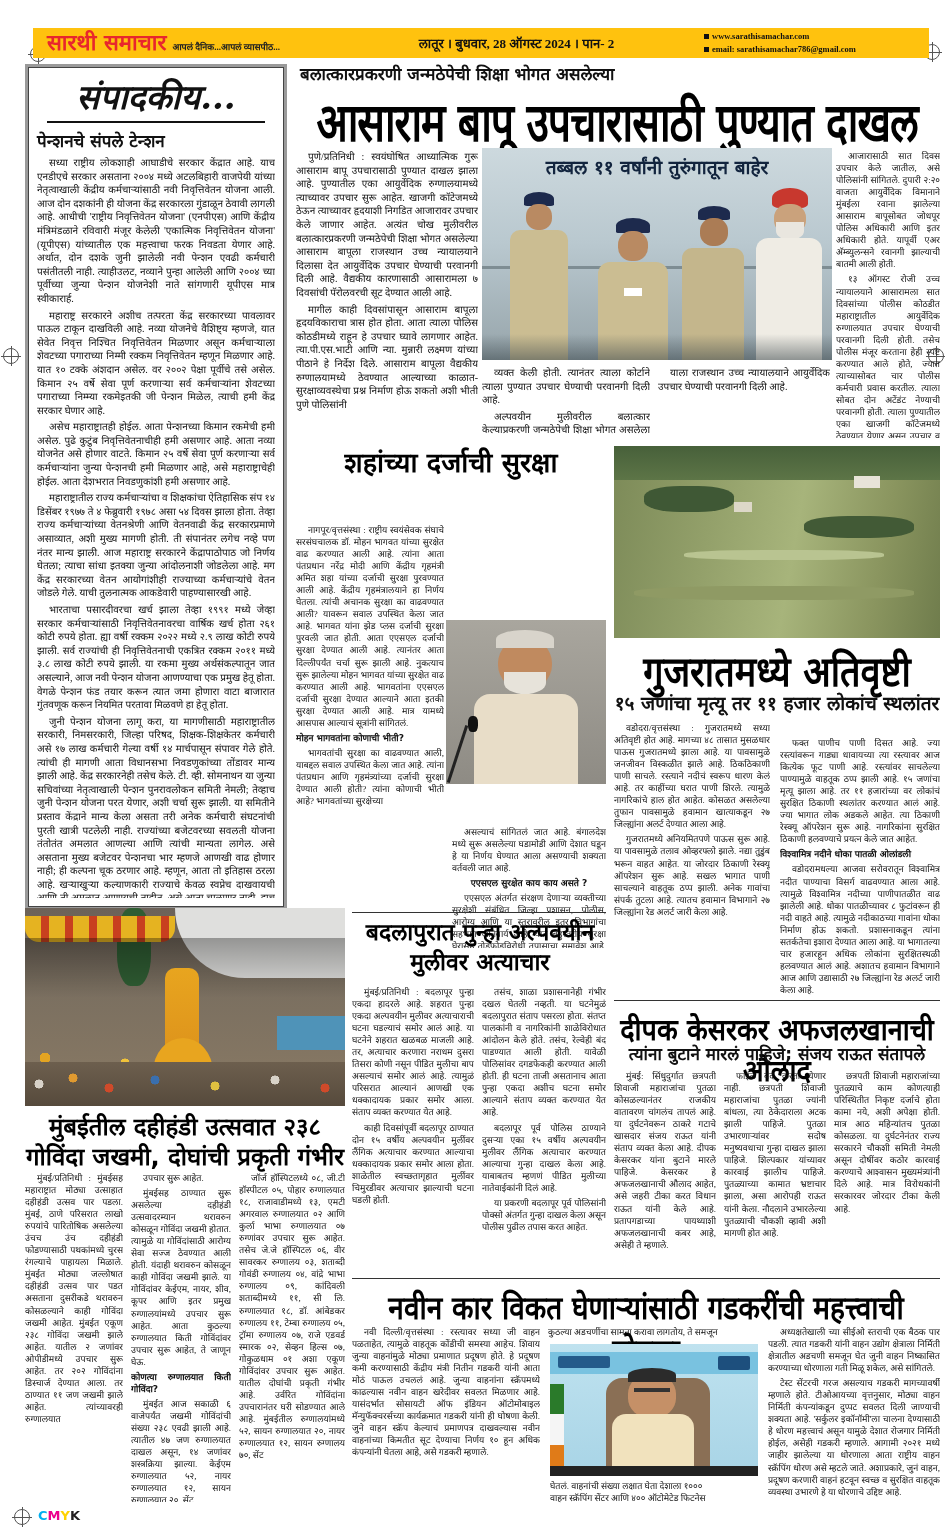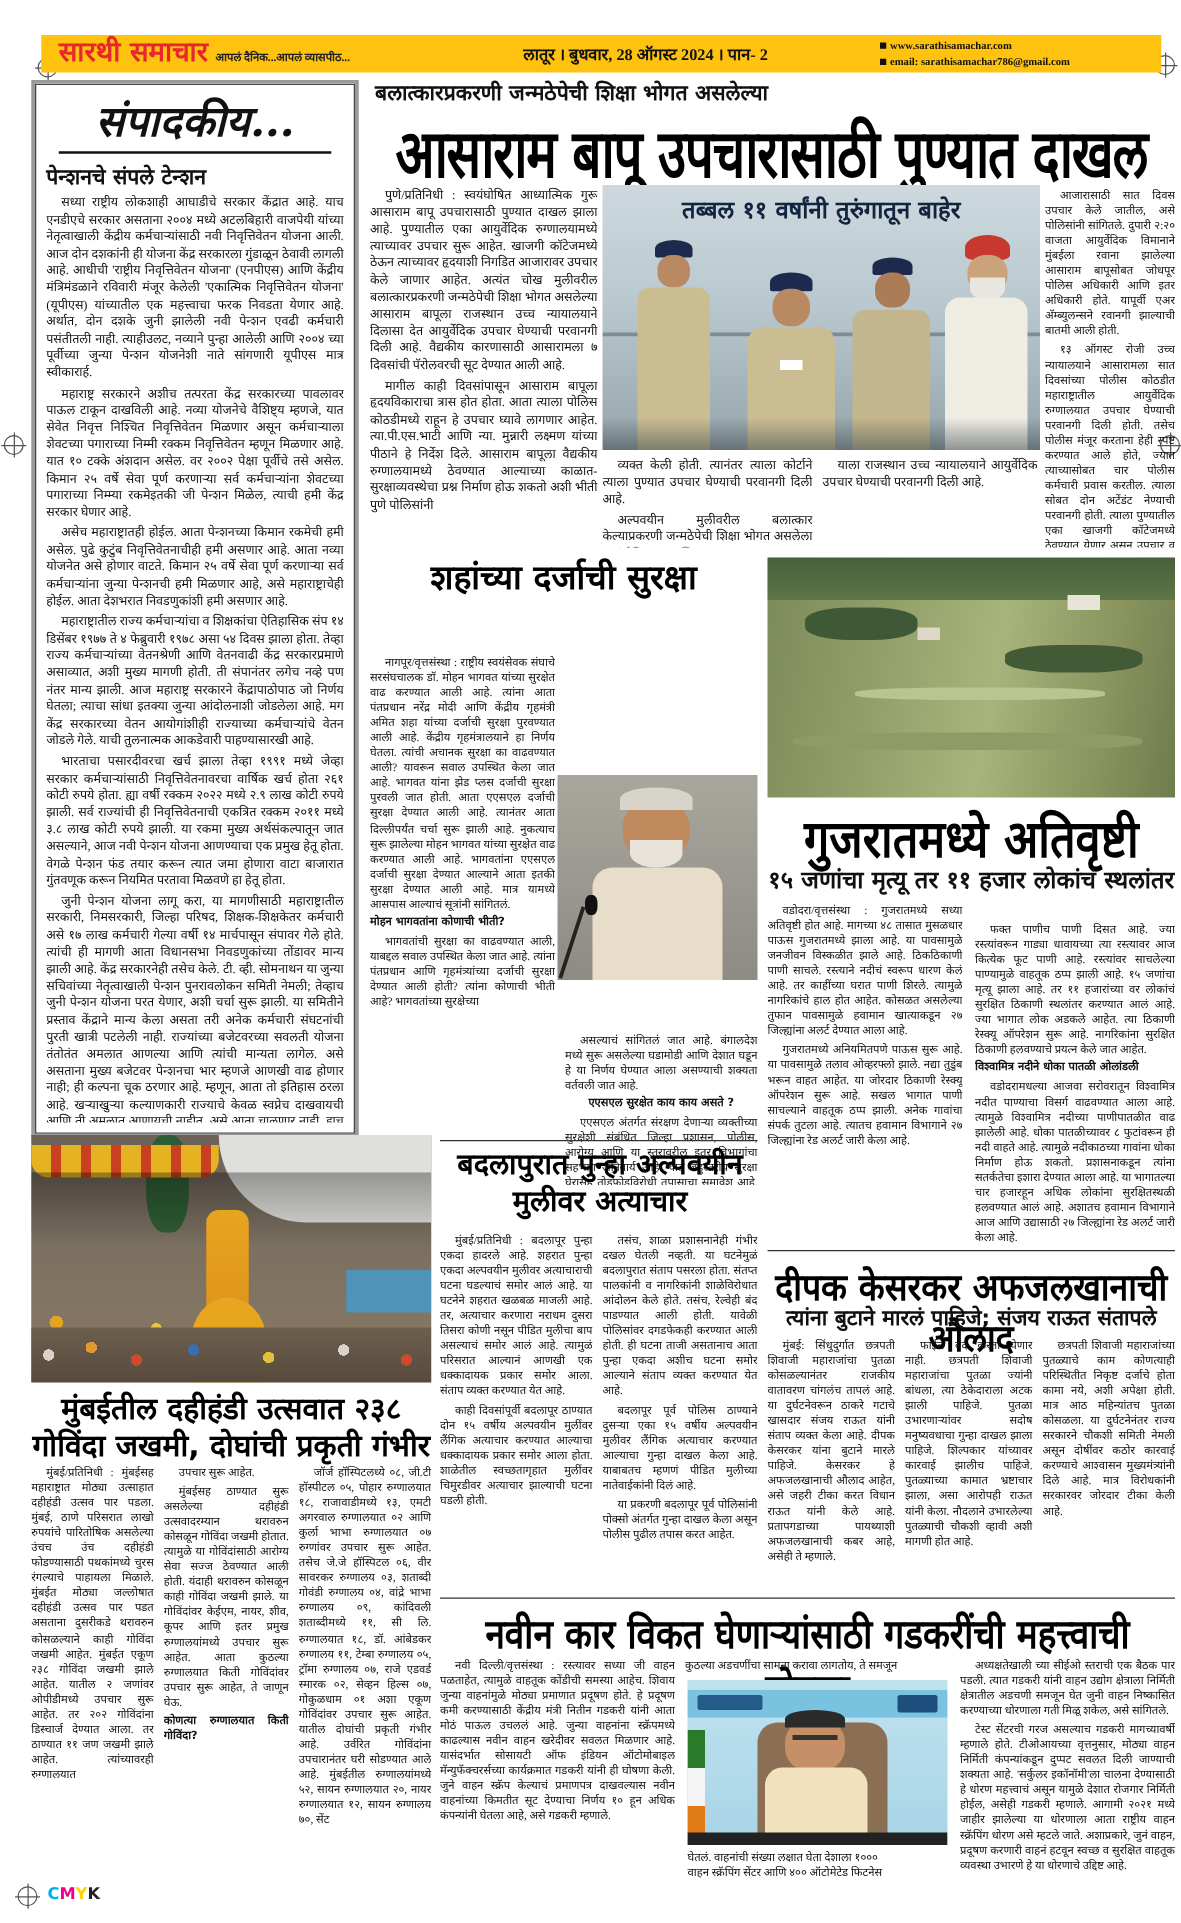"मुंबईत आज सकाळी ६ वाजेपर्यंत" p { html: none -> <p>मुंबईत आज सकाळी ६ वाजेपर्यंत जखमी गोविंदांची संख्या २३८ एवढी झाली आहे. त्यातील ४७ जण रुग्णालयात दाखल असून, १४ जणांवर शस्त्रक्रिया झाल्या. केईएम रुग्णालयात ५२, नायर रुग्णालयात १२, सायन रुग्णालयात २०, सेंट</p> }
